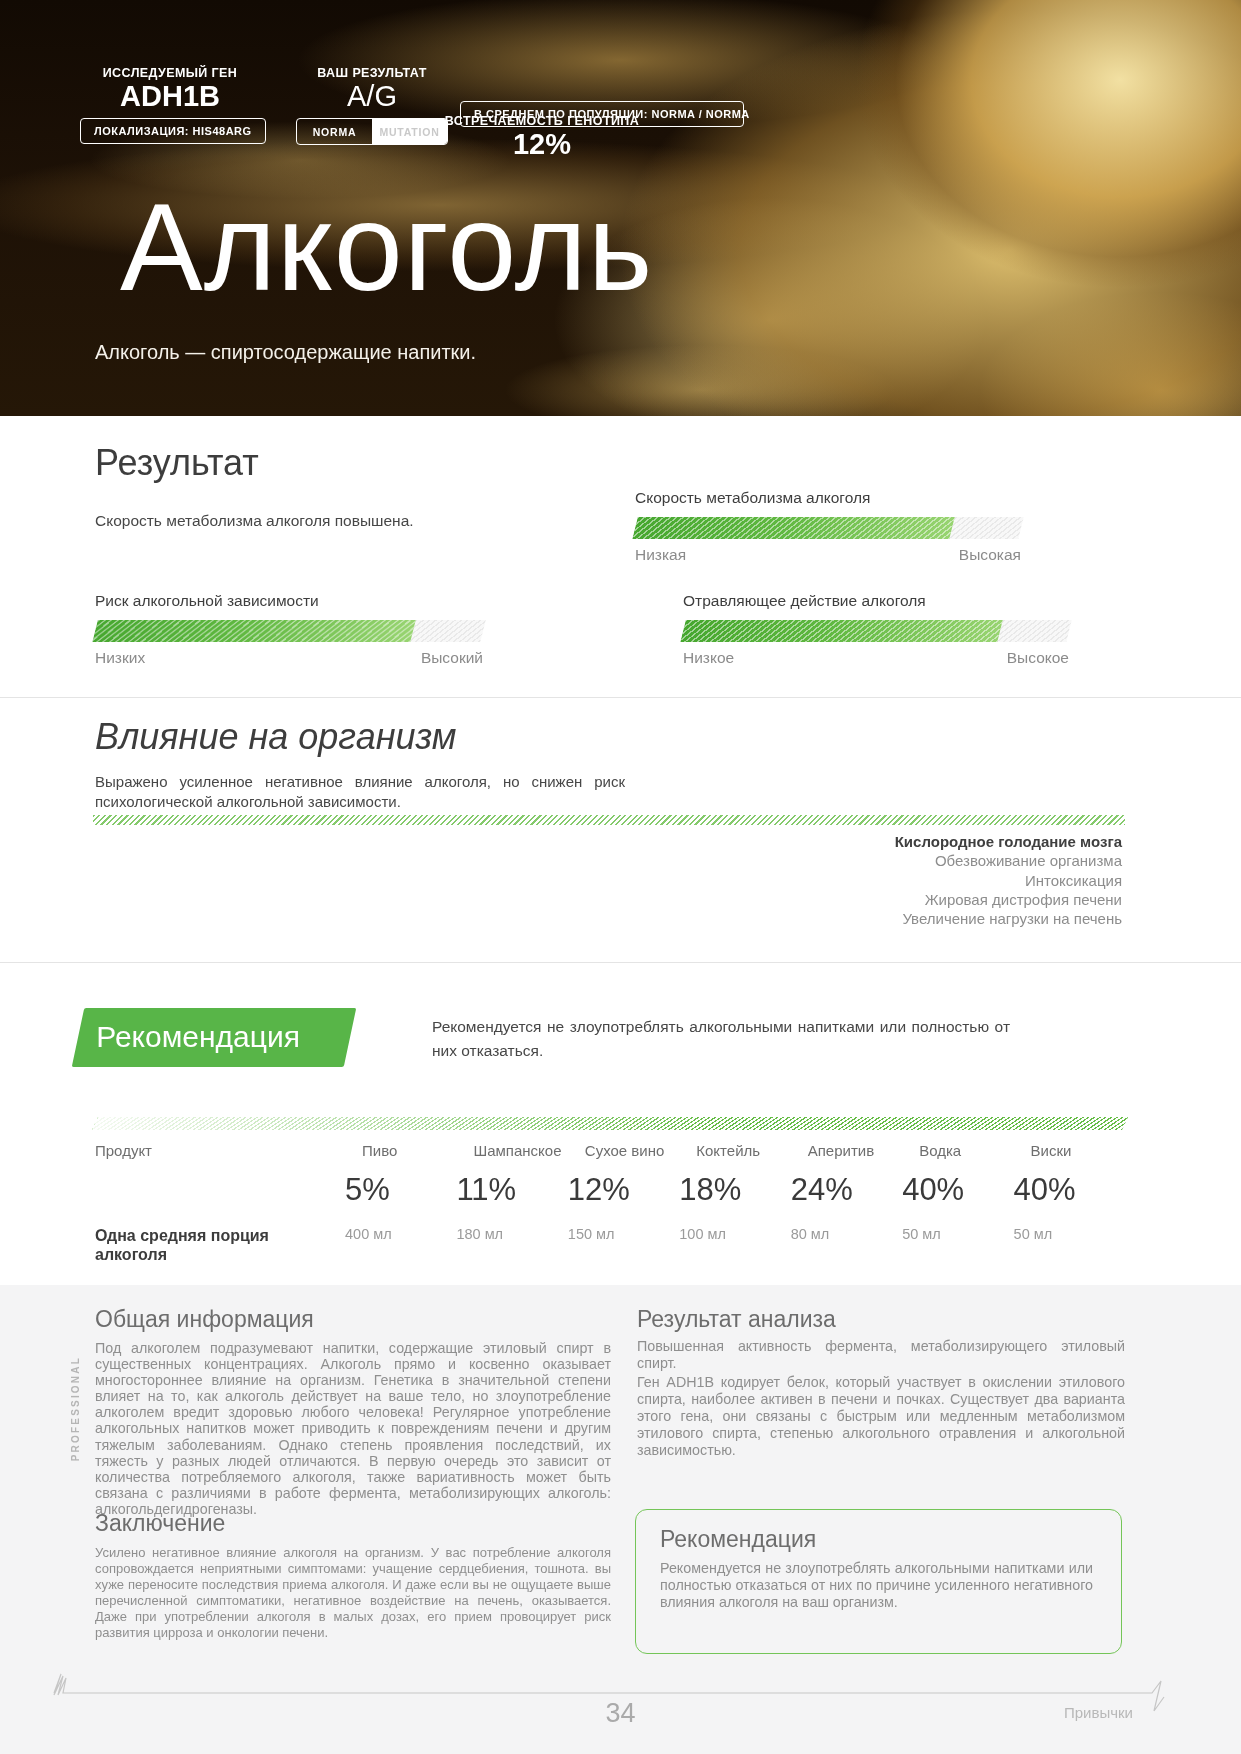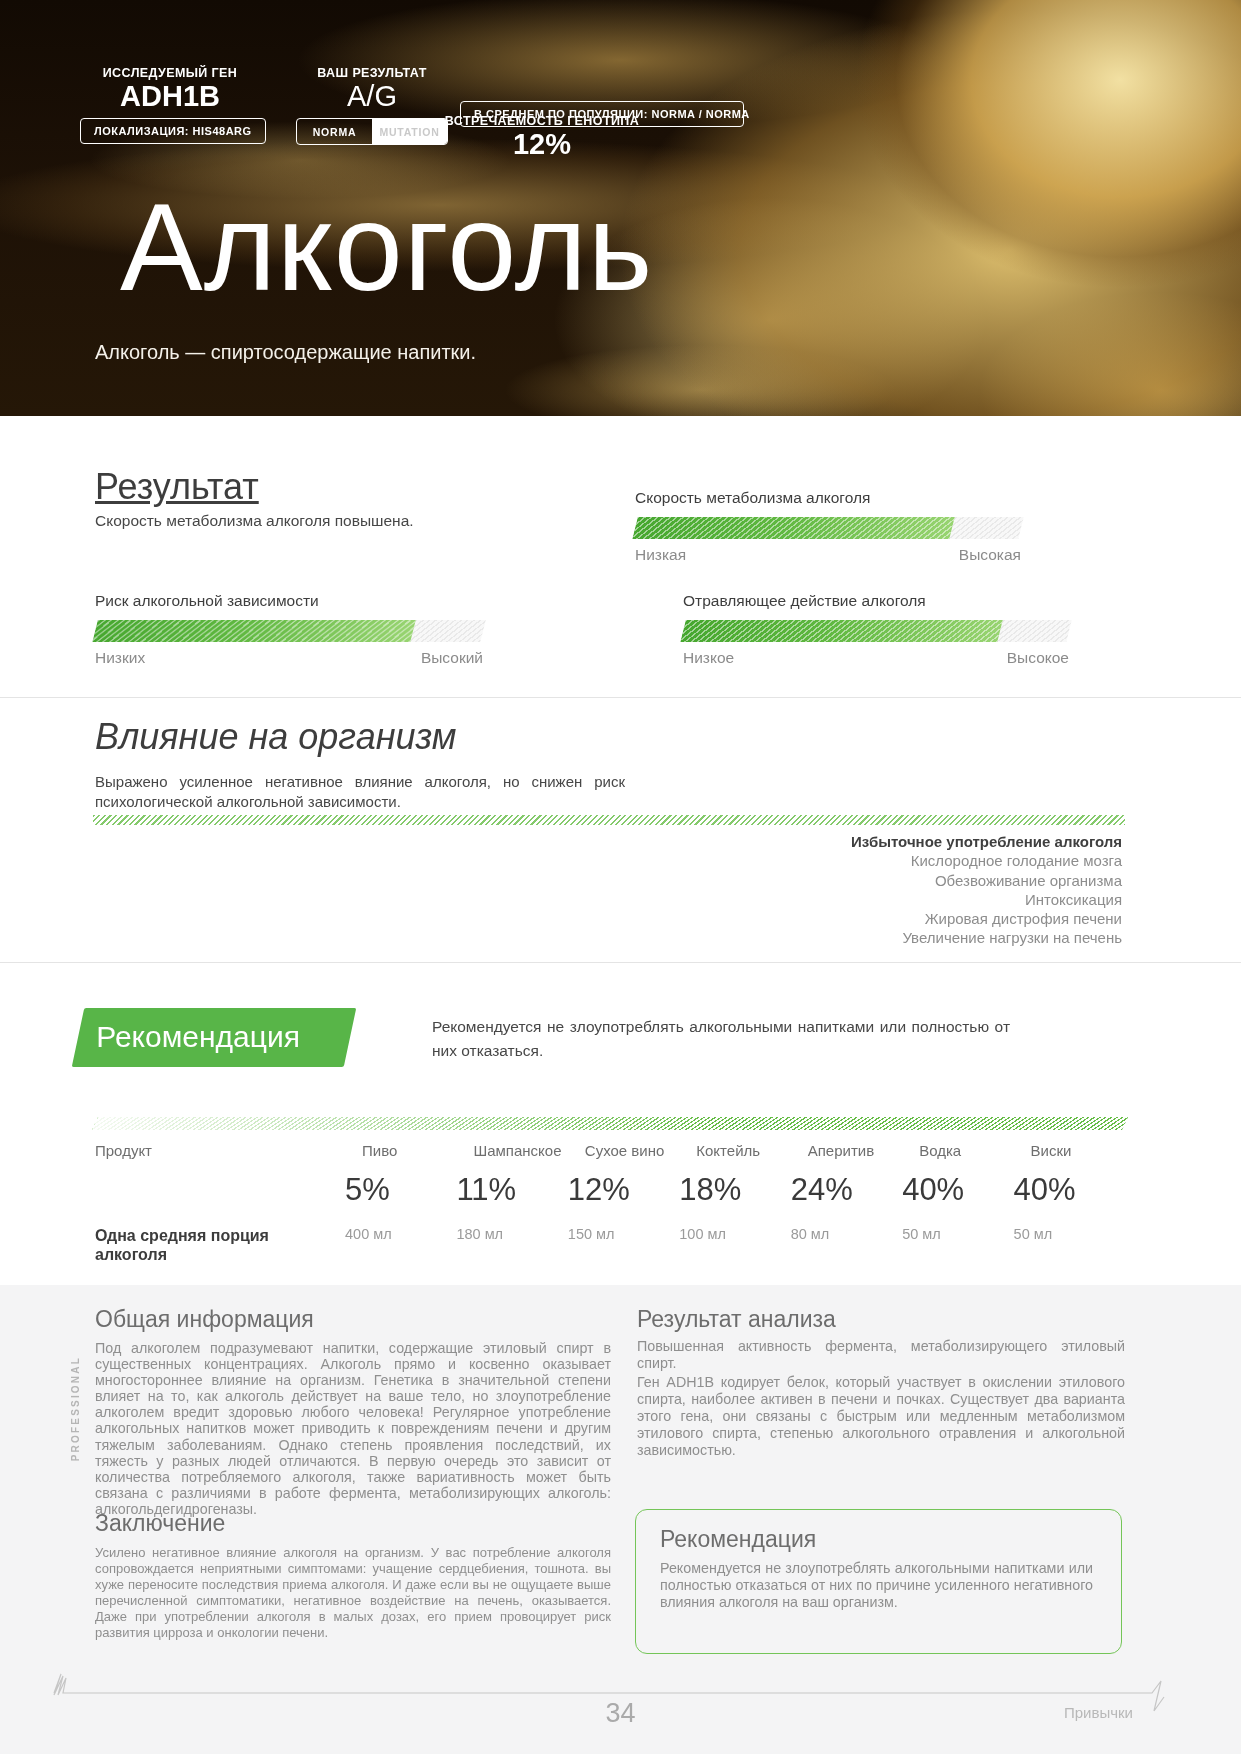"Результат" #result-heading { text-decoration: underline -> none; top: 466px -> 442px }
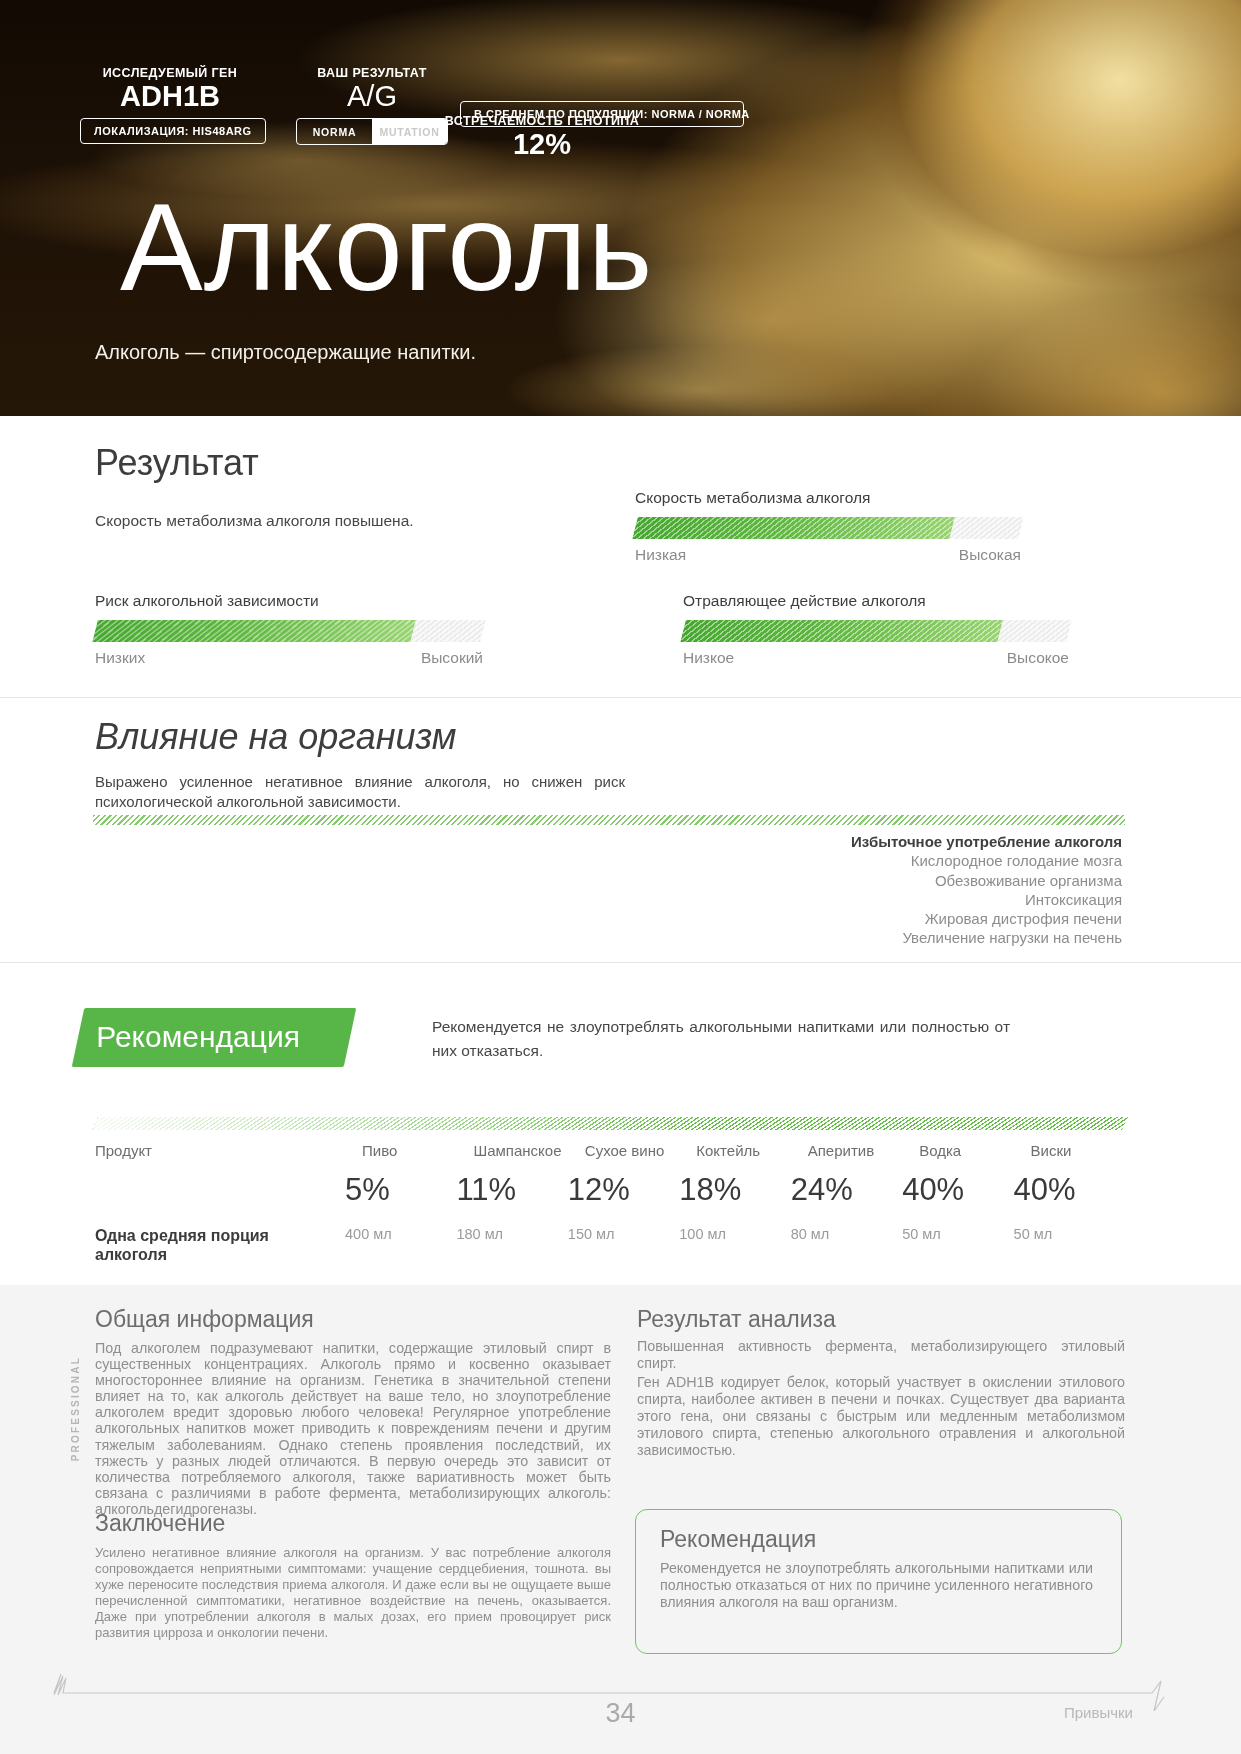"Избыточное употребление алкоголя" span.eff-item { html: <span>Избыточное употребление алкоголя</span> -> none }
